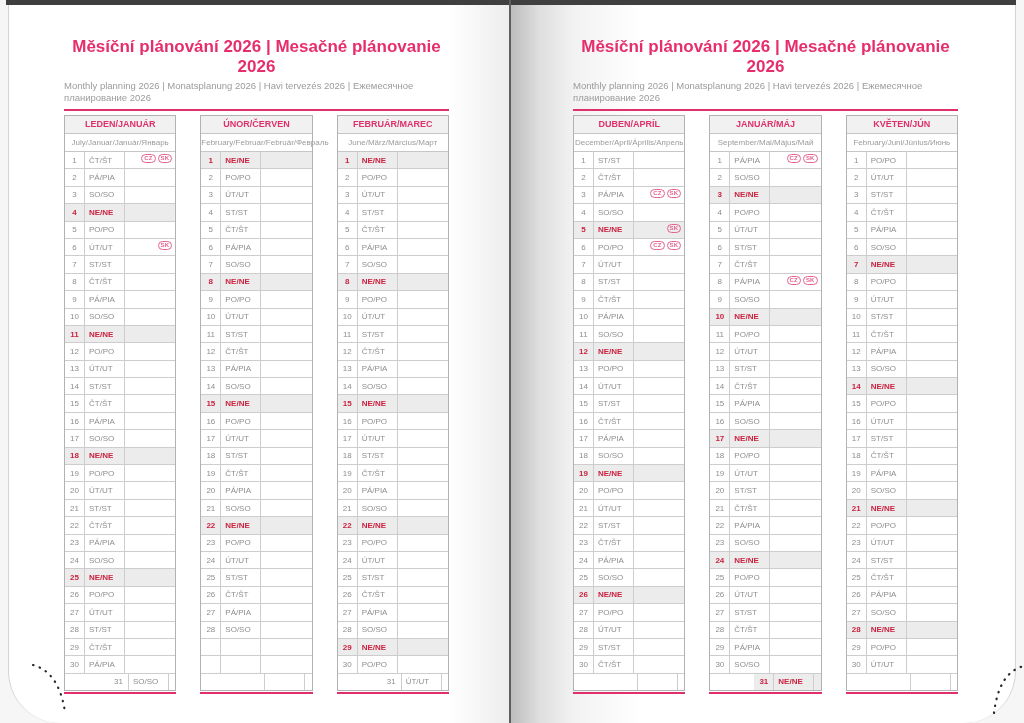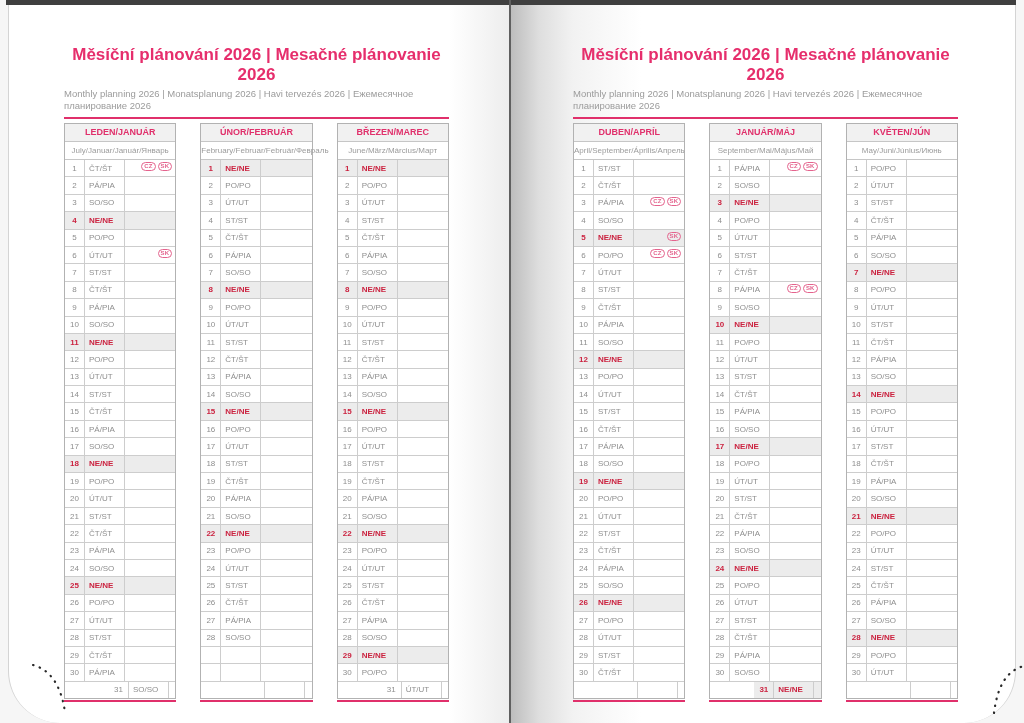"Měsíční plánování 2026 | Mesačné" .ph-title { margin-top: 40px -> 32px }
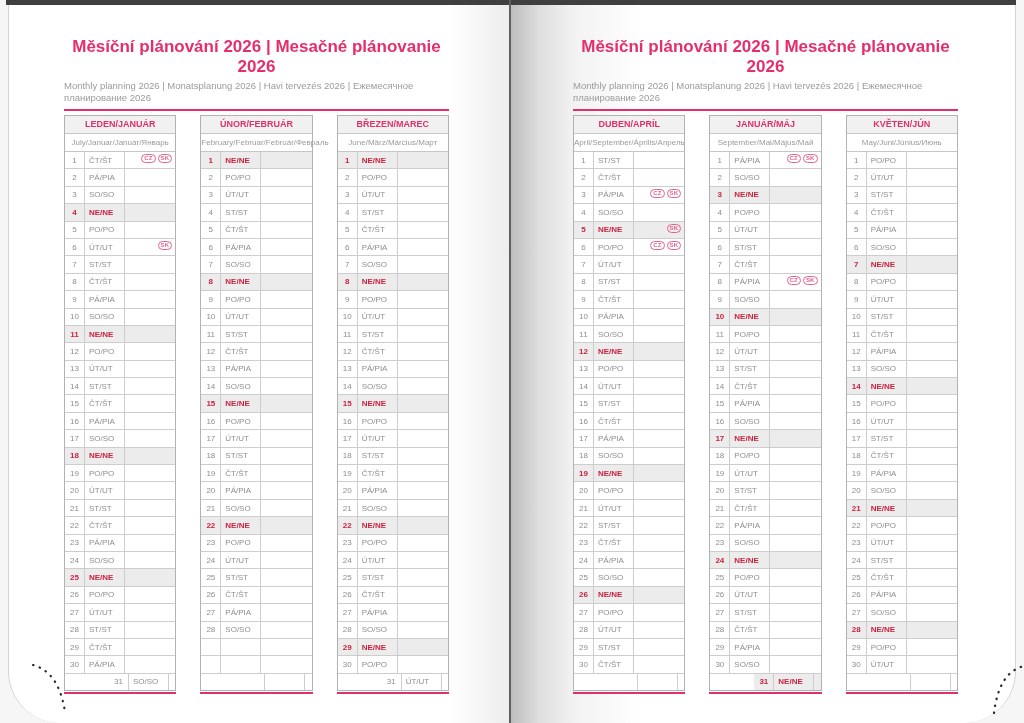"ÚNOR/FEBRUÁR" div.mhead-name { text: ÚNOR/FEBRUÁR -> ÚNOR/ČERVEN }
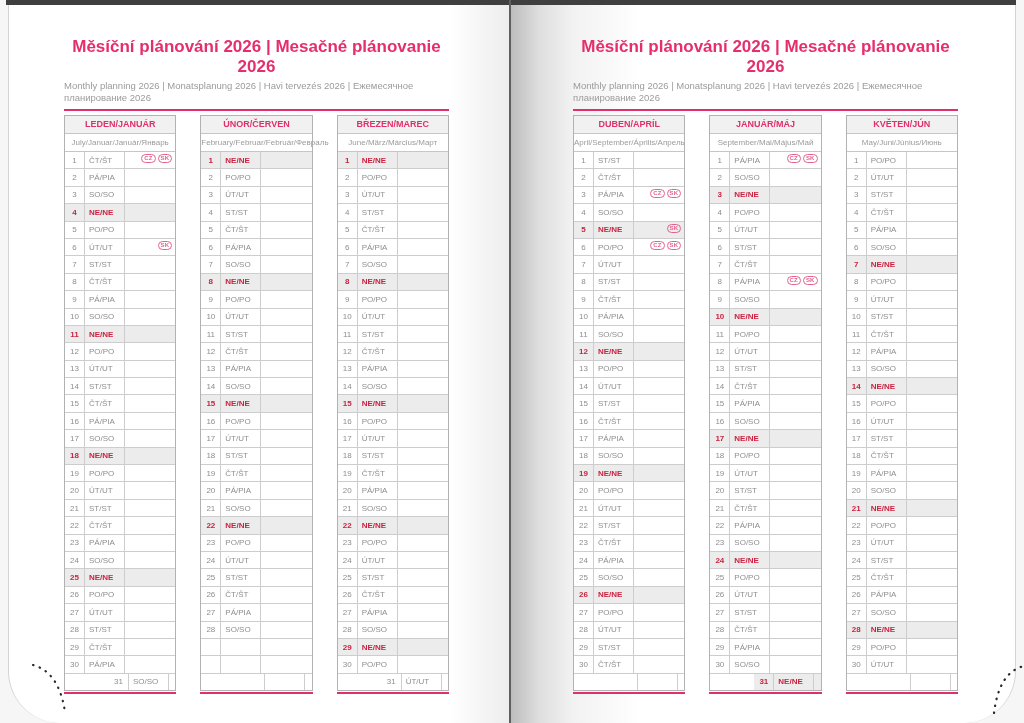"BŘEZEN/MAREC" div.mhead-name { text: BŘEZEN/MAREC -> FEBRUÁR/MAREC }
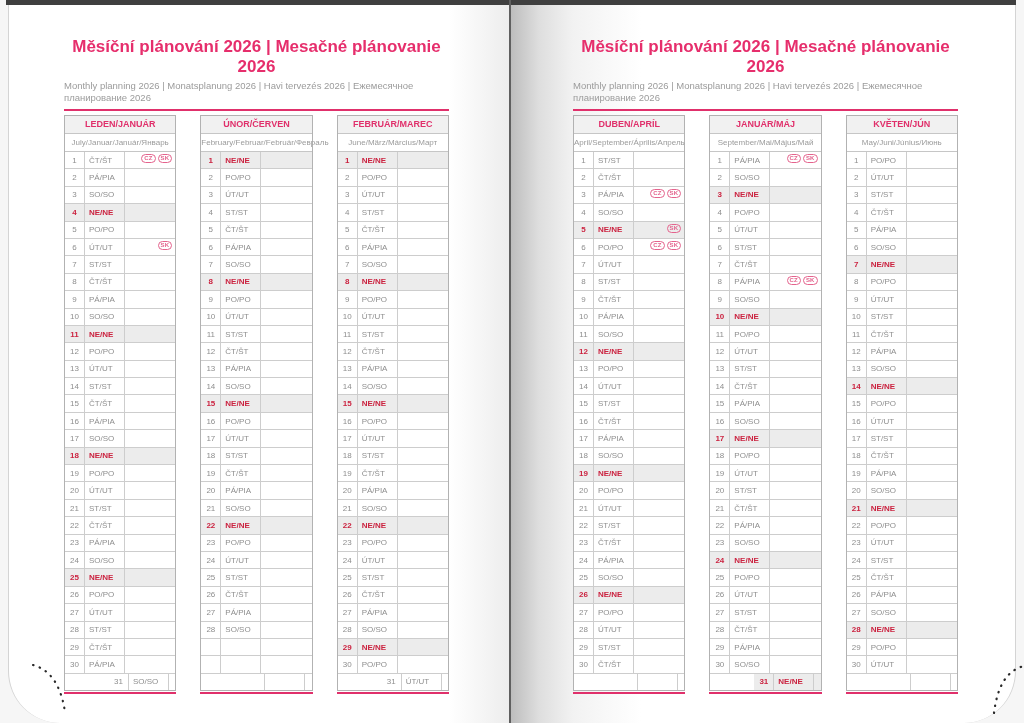"April/September/Április/Апрель" div.mhead-sub { text: April/September/Április/Апрель -> December/April/Április/Апрель }
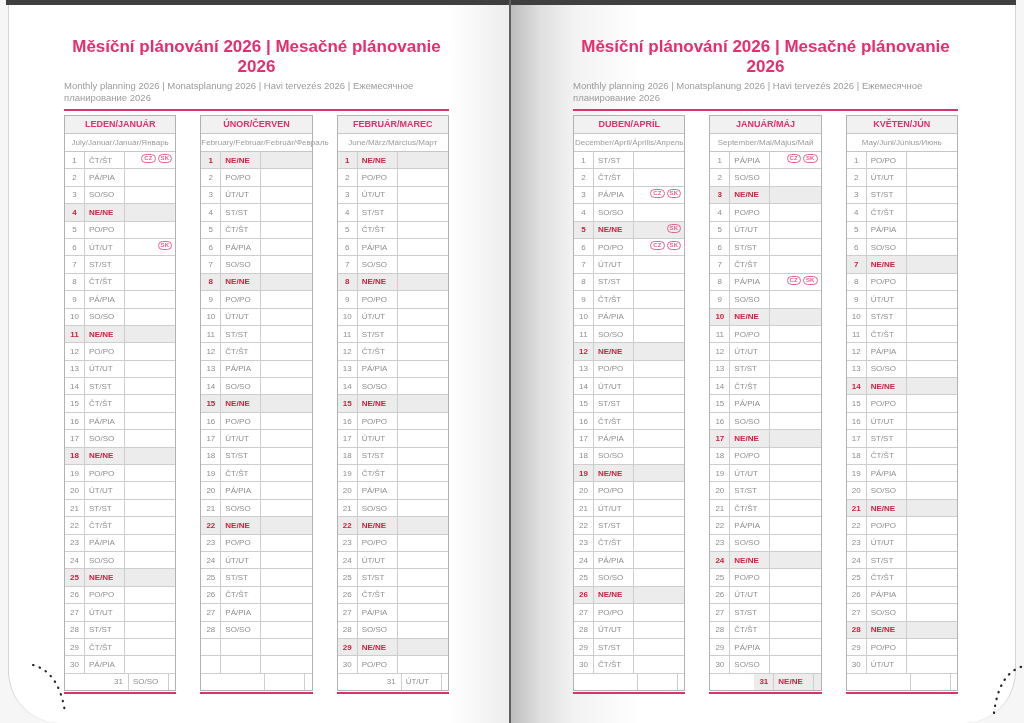"May/Juni/Június/Июнь" div.mhead-sub { text: May/Juni/Június/Июнь -> February/Juni/Június/Июнь }
